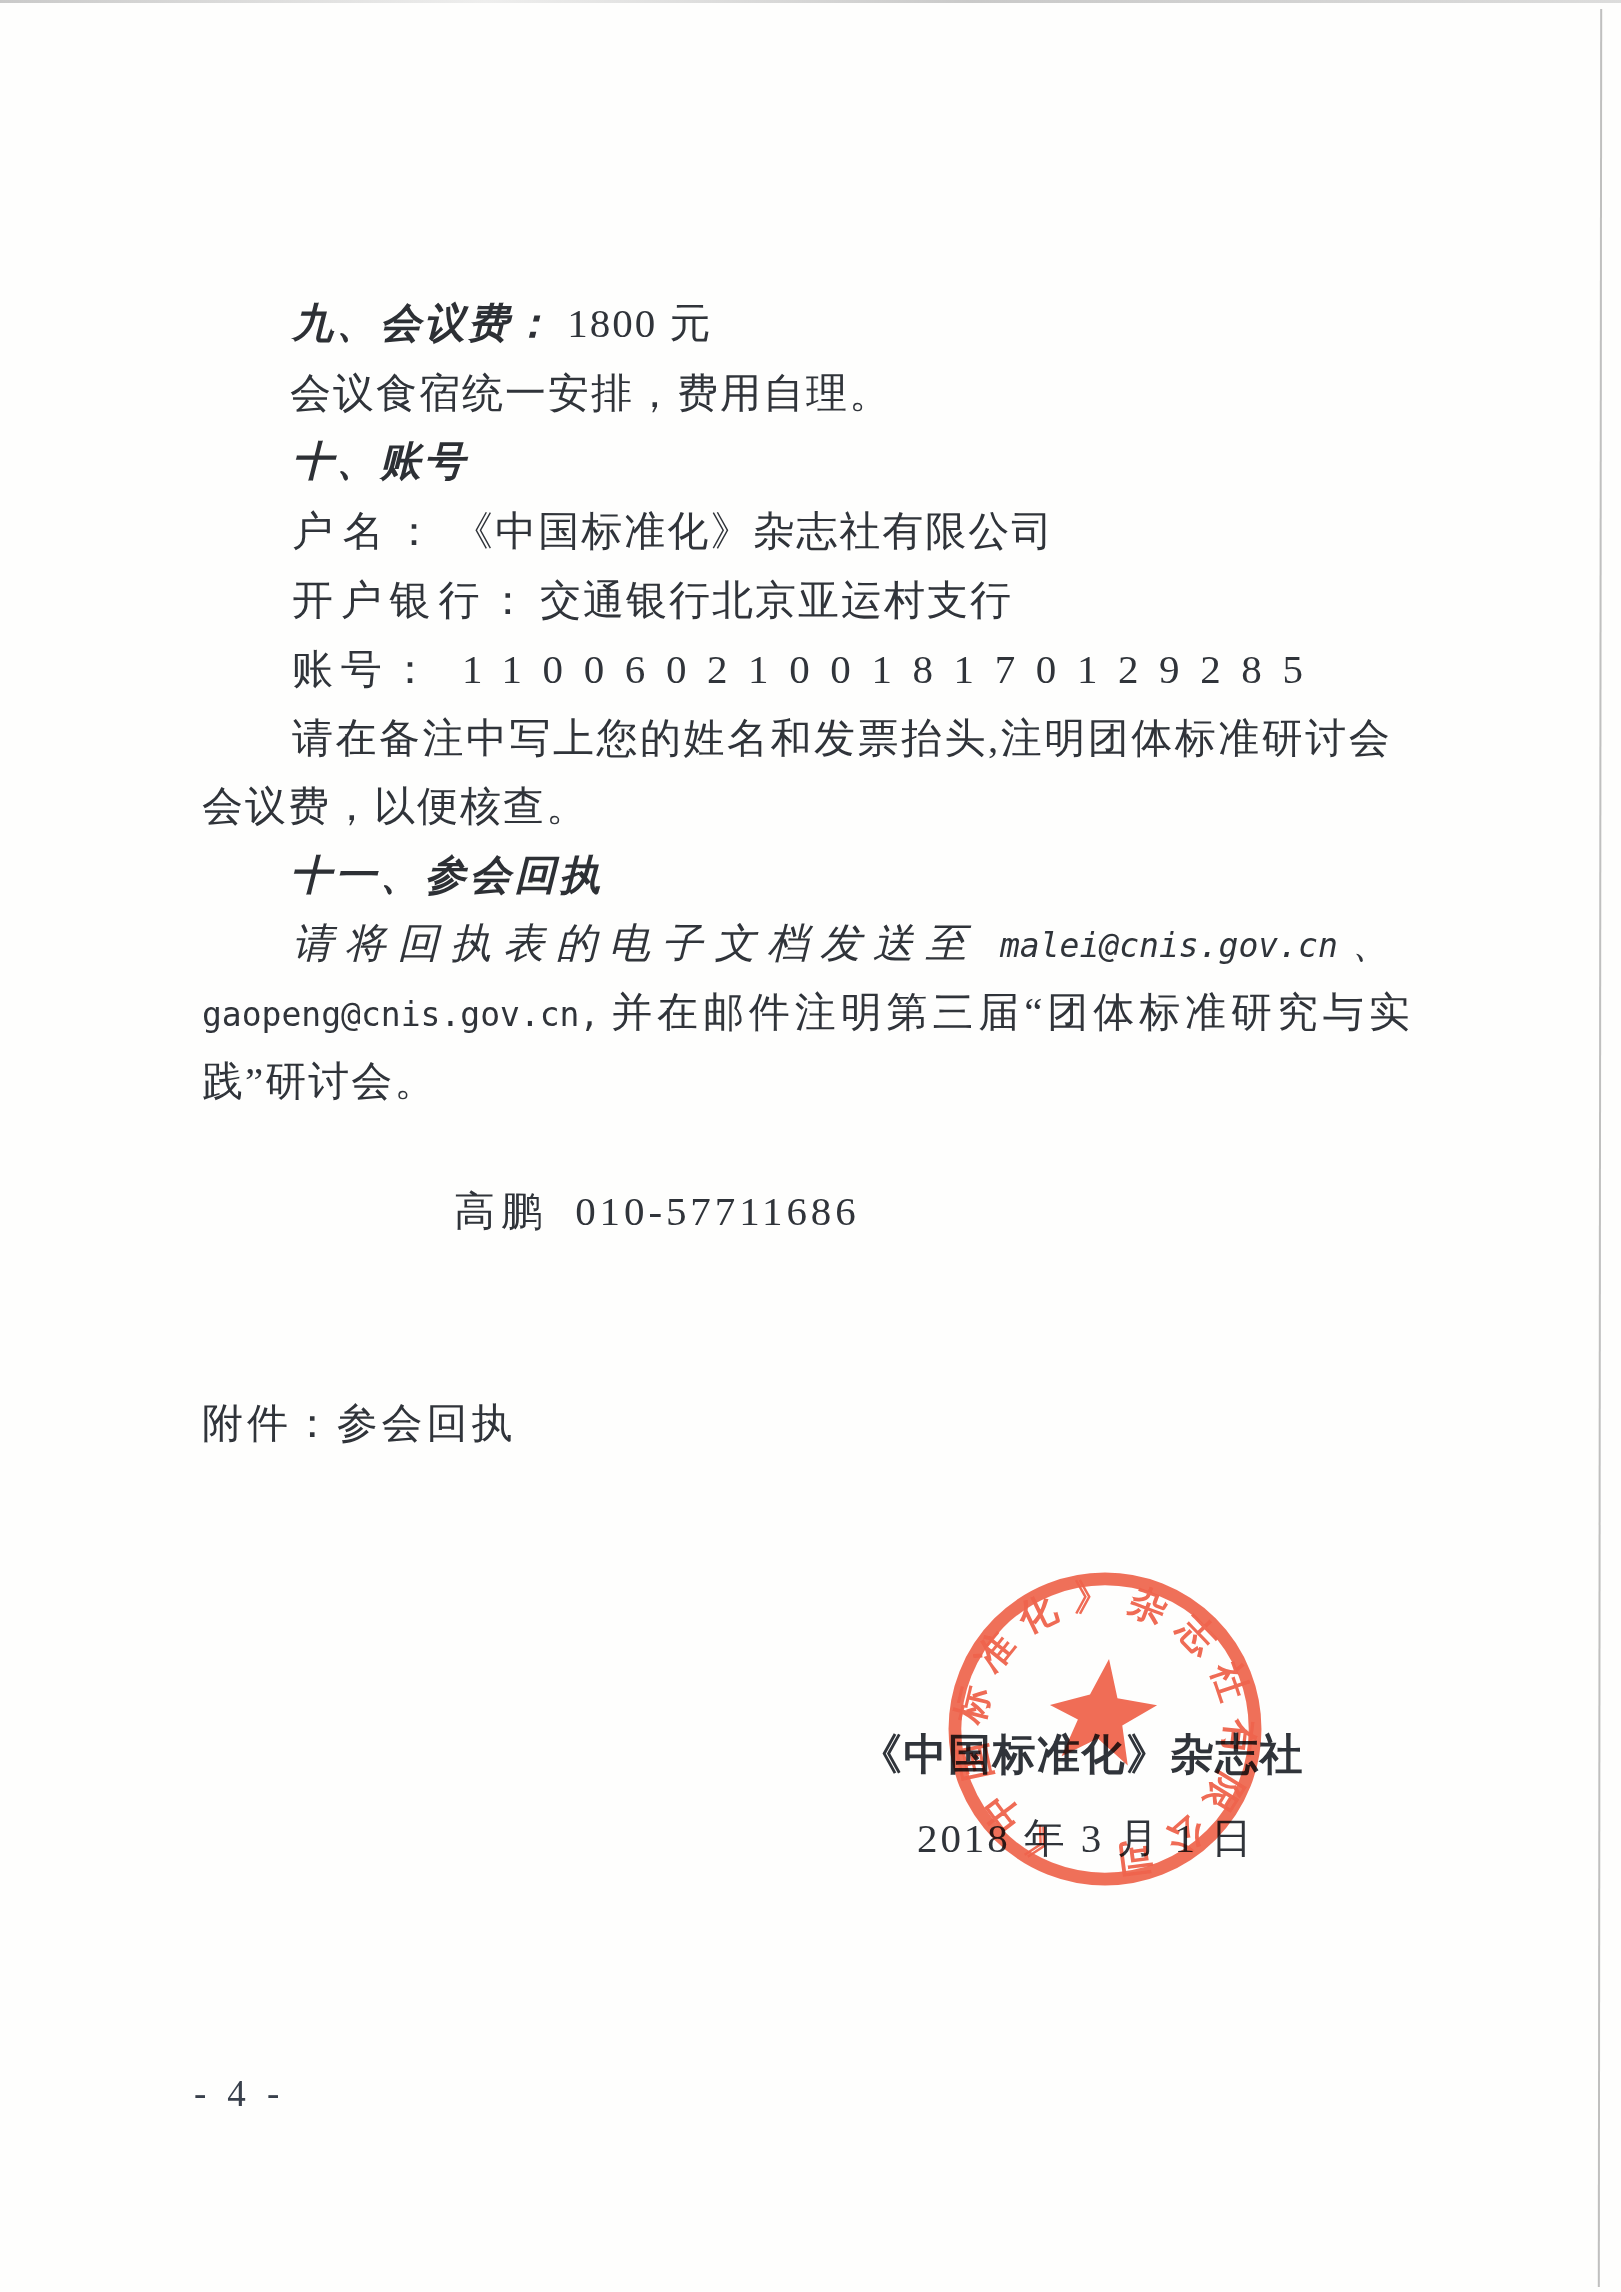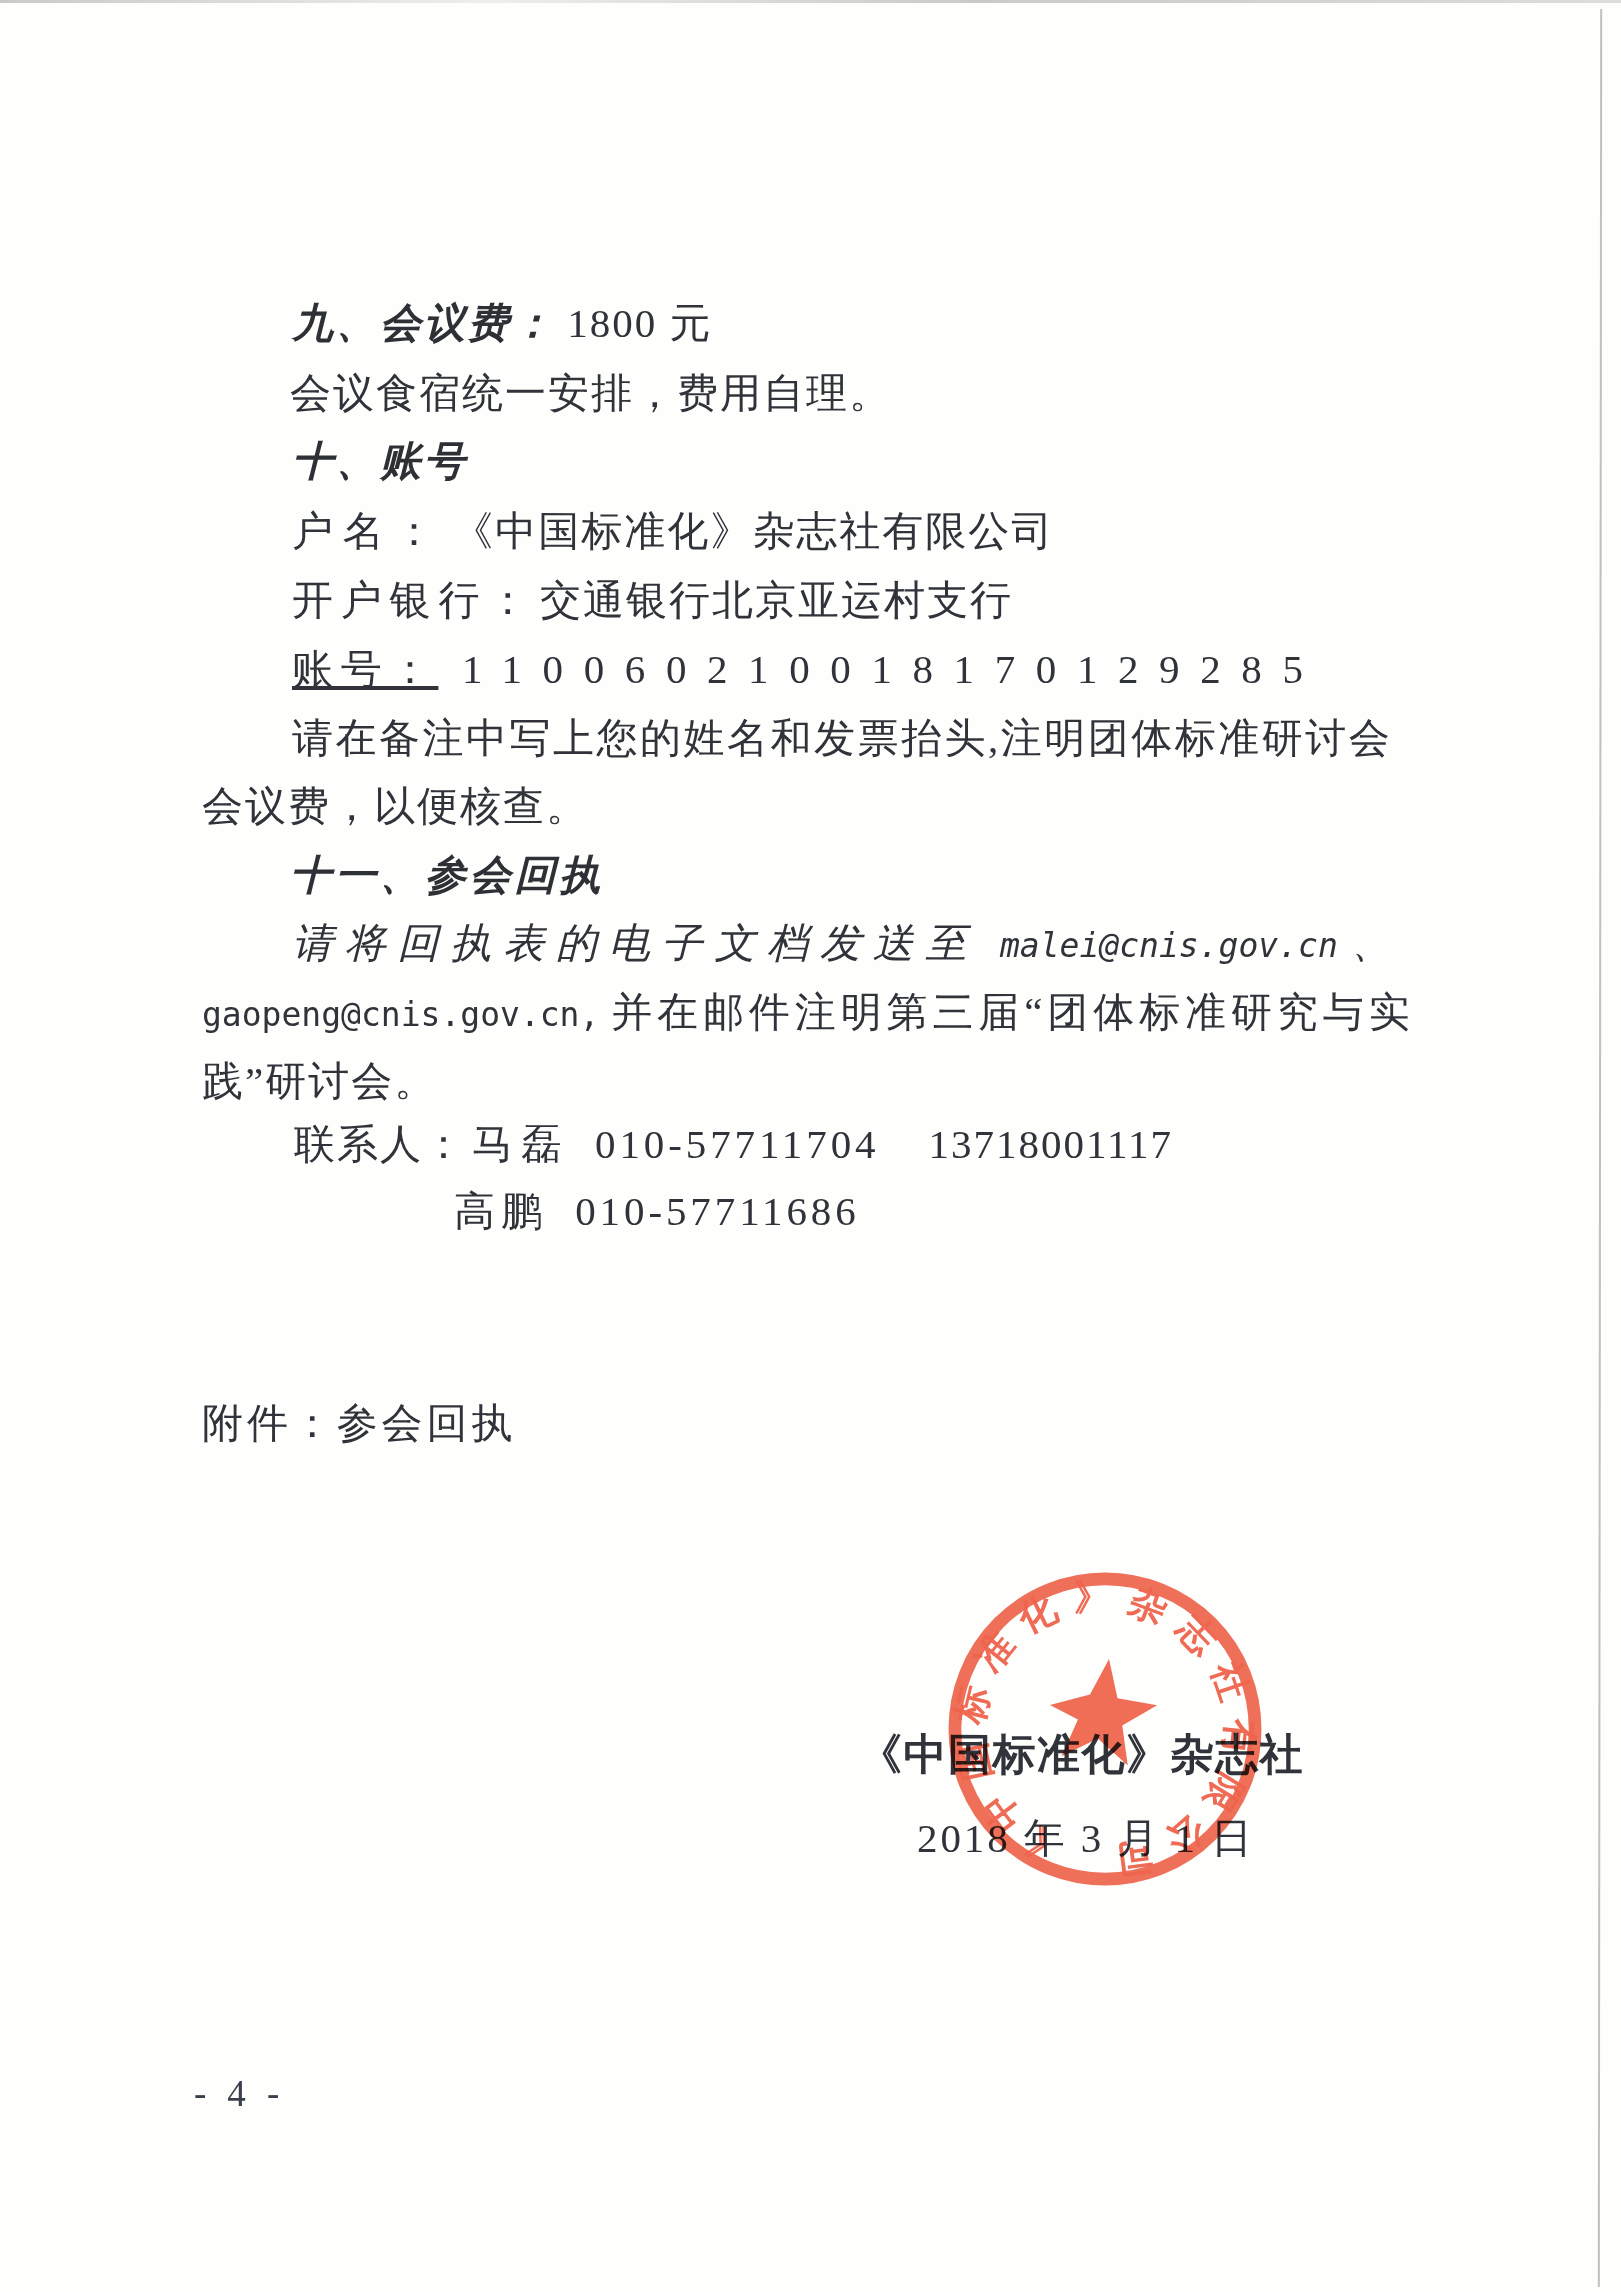"账号：" span { text-decoration: underline -> none }
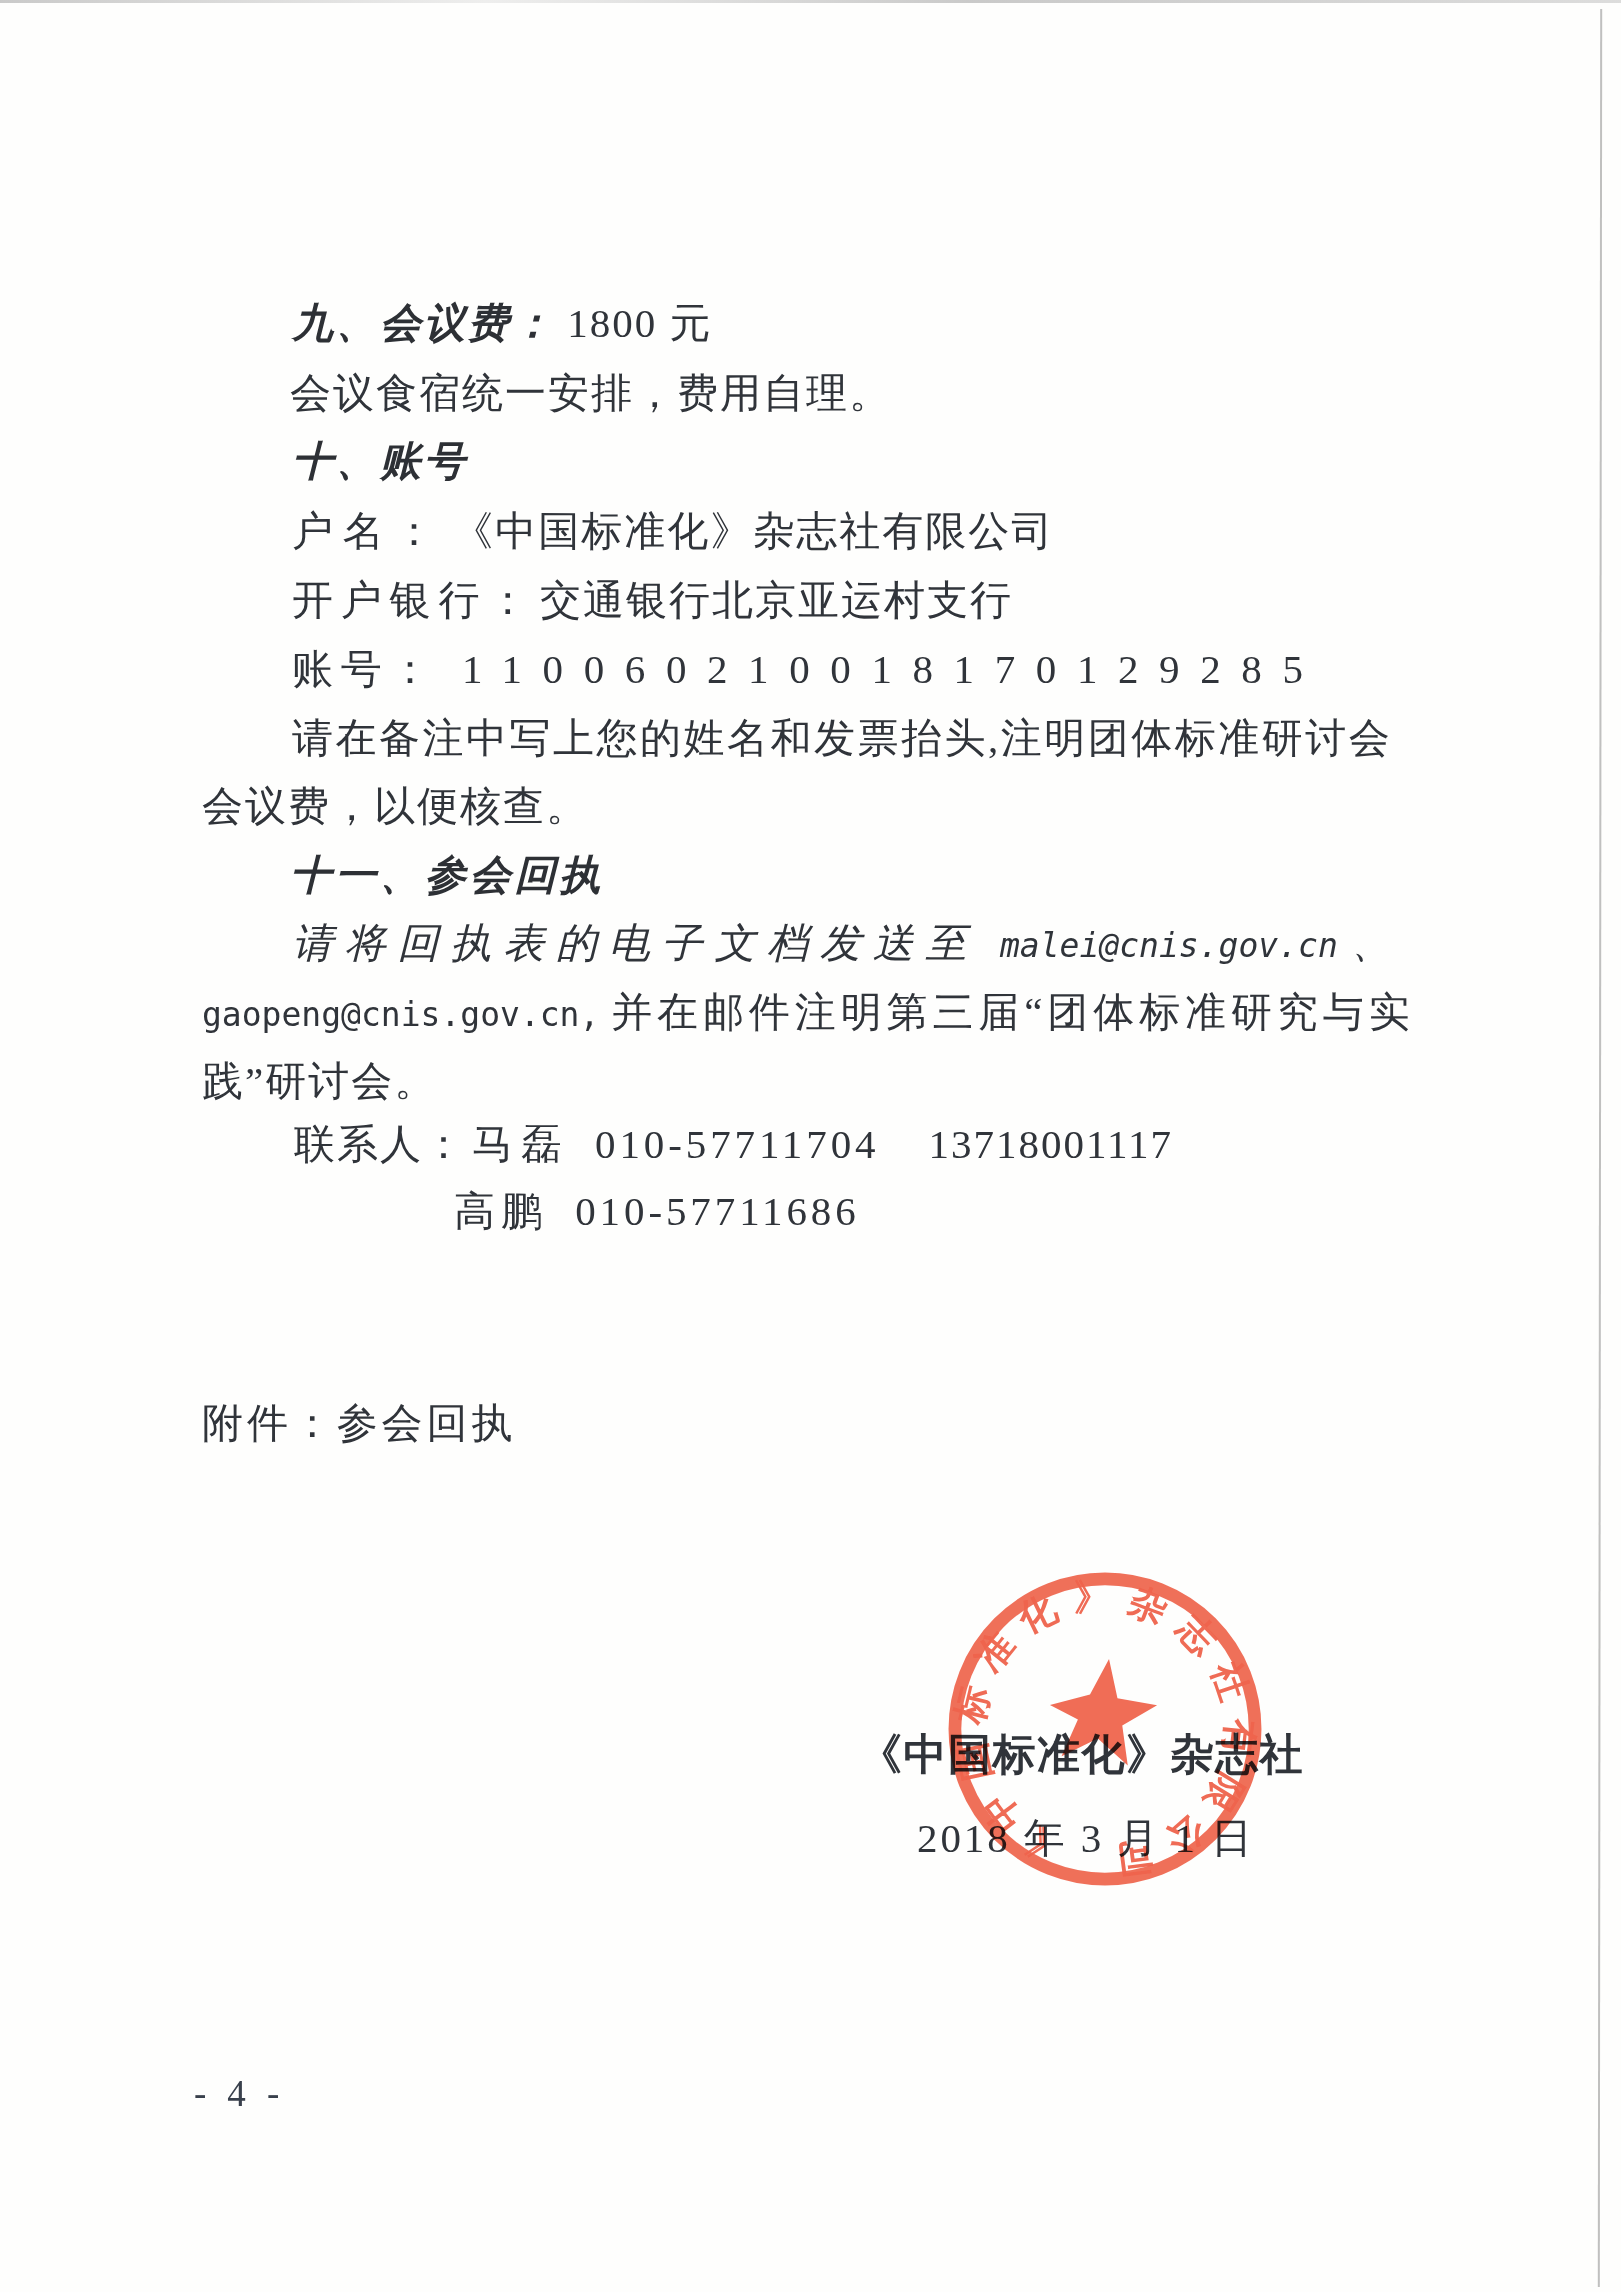"联系人： 马磊 010-57711704 13718001117" div.line { html: <div> <span>联系人：</span><span>马磊</span><span>010-57711704</span><span>13718001117</span> </div> -> none }
